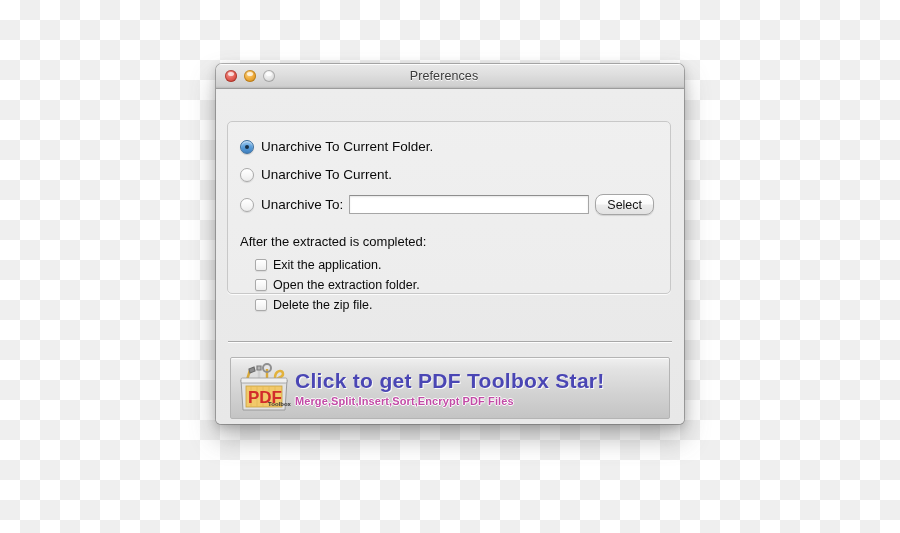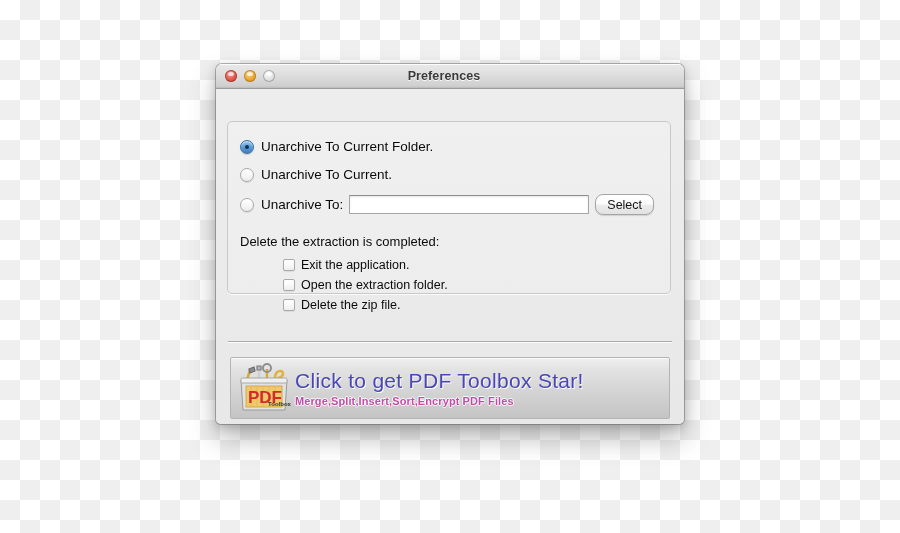"Preferences" #window-title { font-weight: bold -> normal }
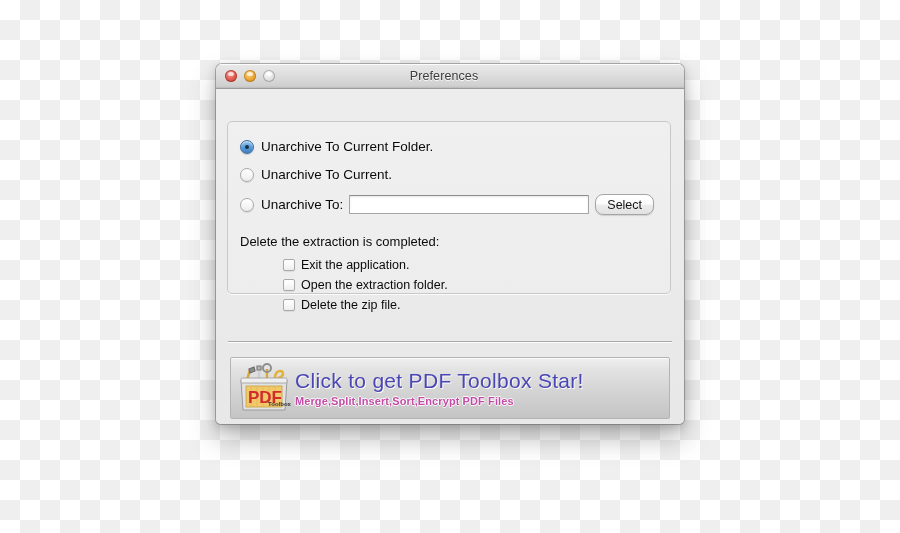"Delete the extraction is completed:" div { text: Delete the extraction -> After the extracted }
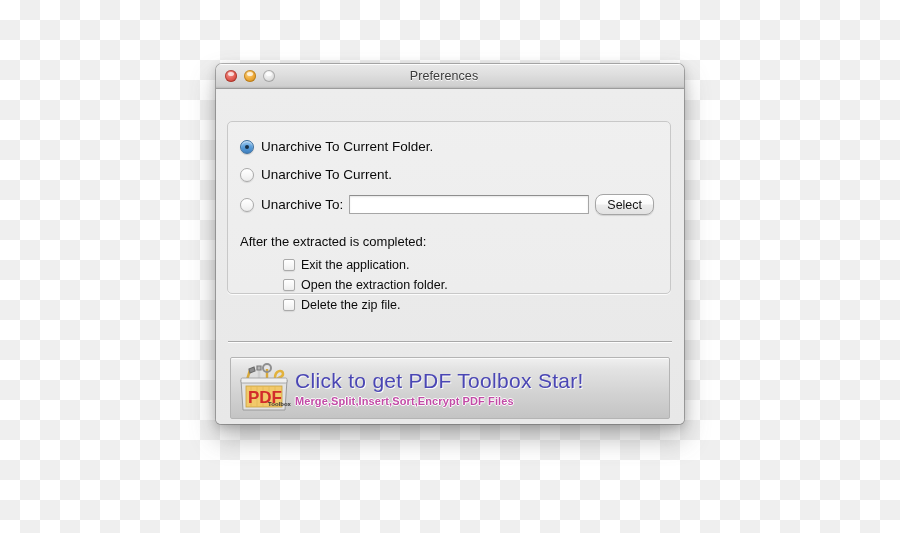"Exit the application." .chk-row { margin-left: 28px -> none }
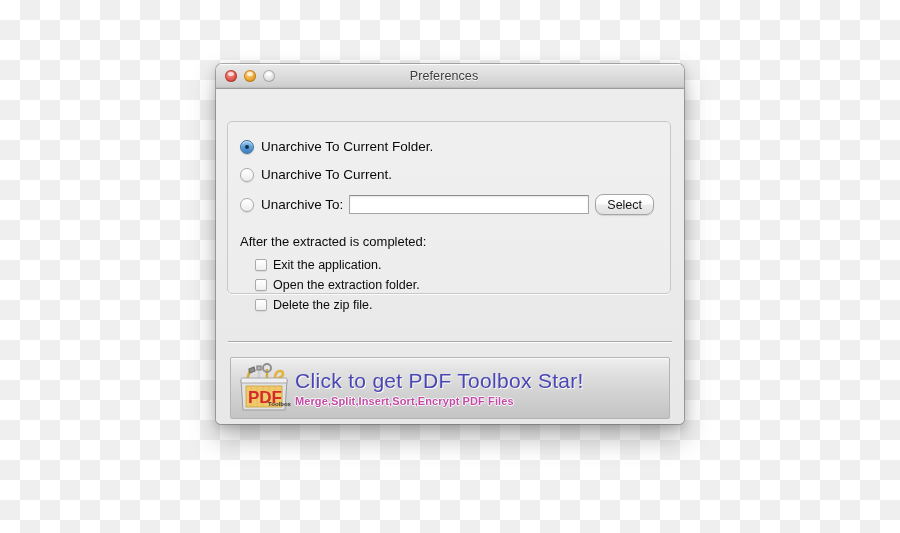"Click to get PDF Toolbox" #banner-title { font-weight: normal -> bold }
